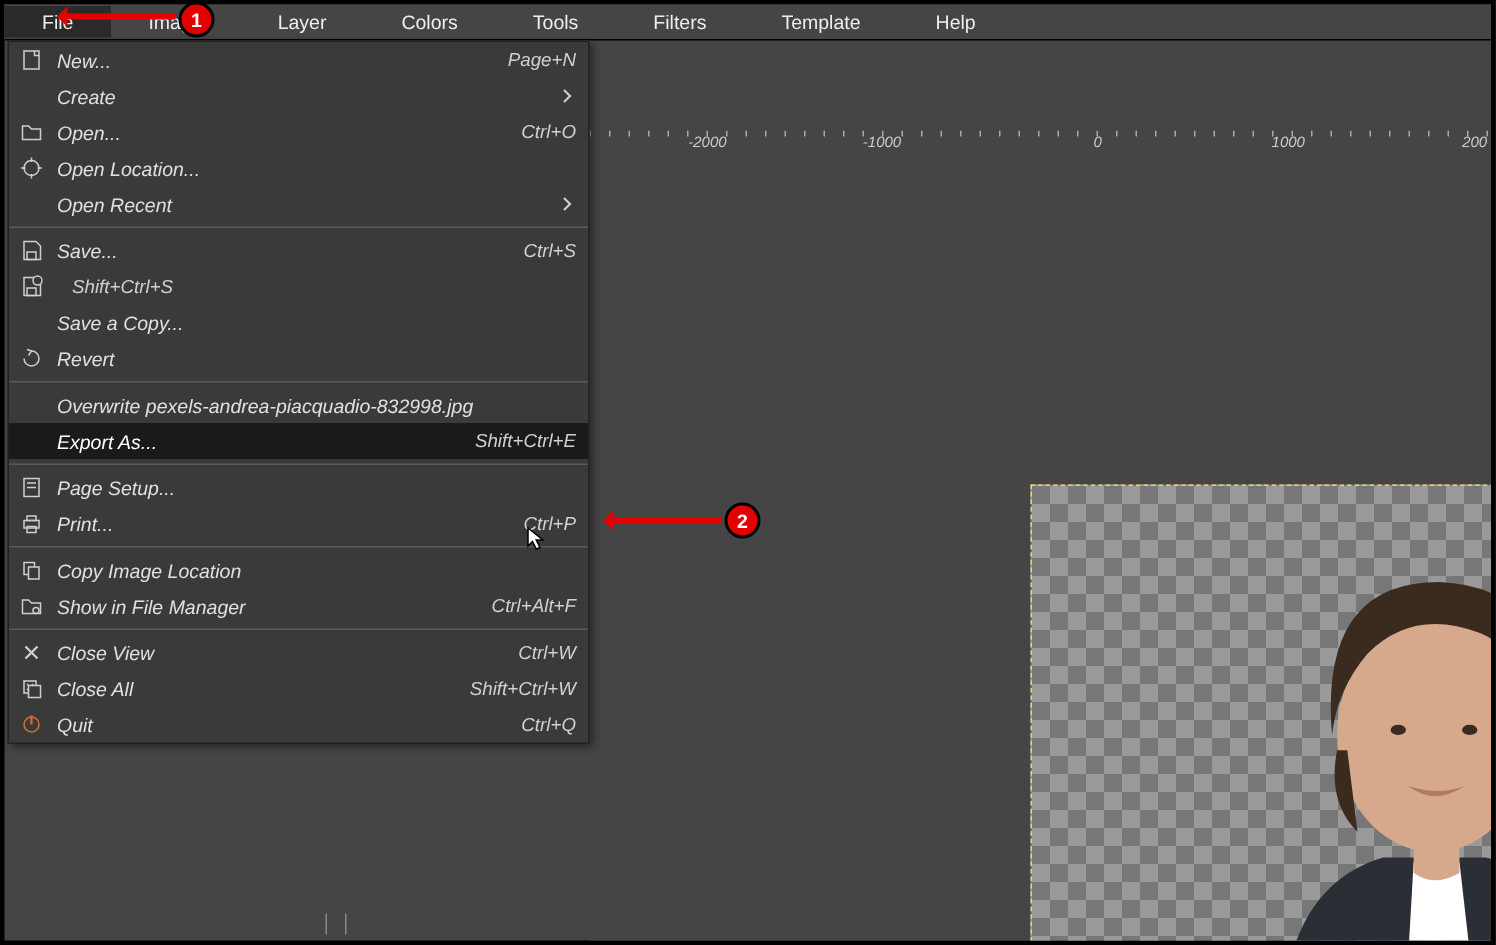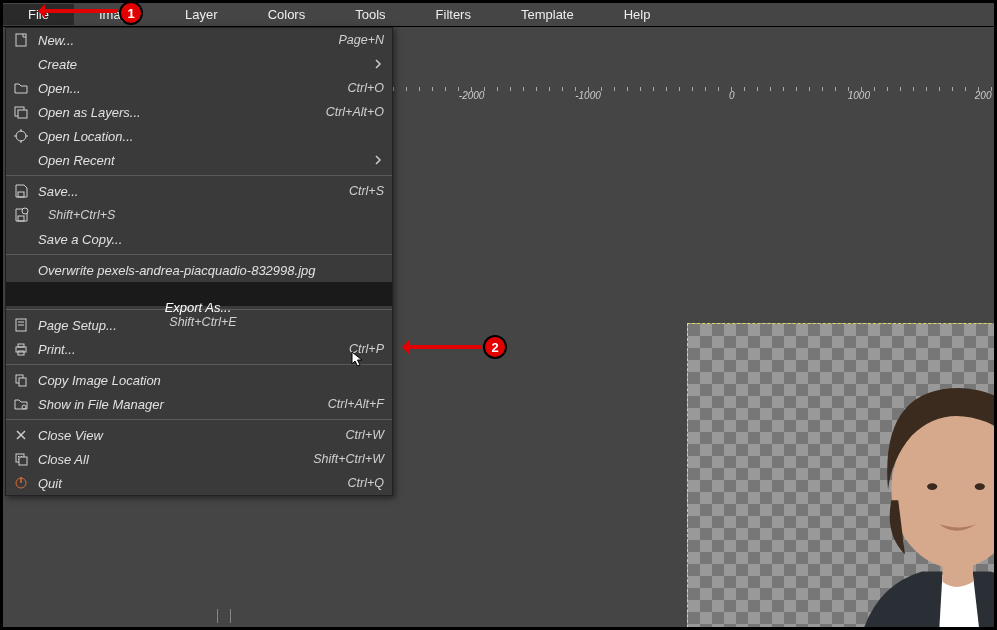"Open as Layers..." div.menu-row { html: <div> <span> <svg> <rect></rect> <rect></rect> </svg> </span> <span>Open as Layers...</span> <span>Ctrl+Alt+O</span> </div> -> none }
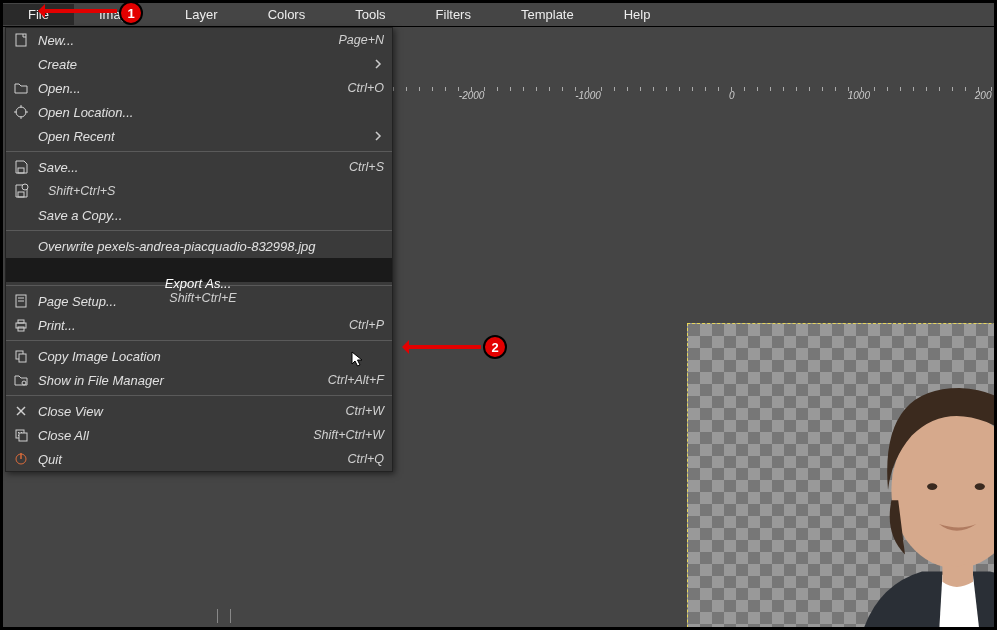"Revert" div.menu-row { html: none -> <div> <span> <svg> <path></path> <path></path> </svg> </span> <span>Revert</span> </div> }
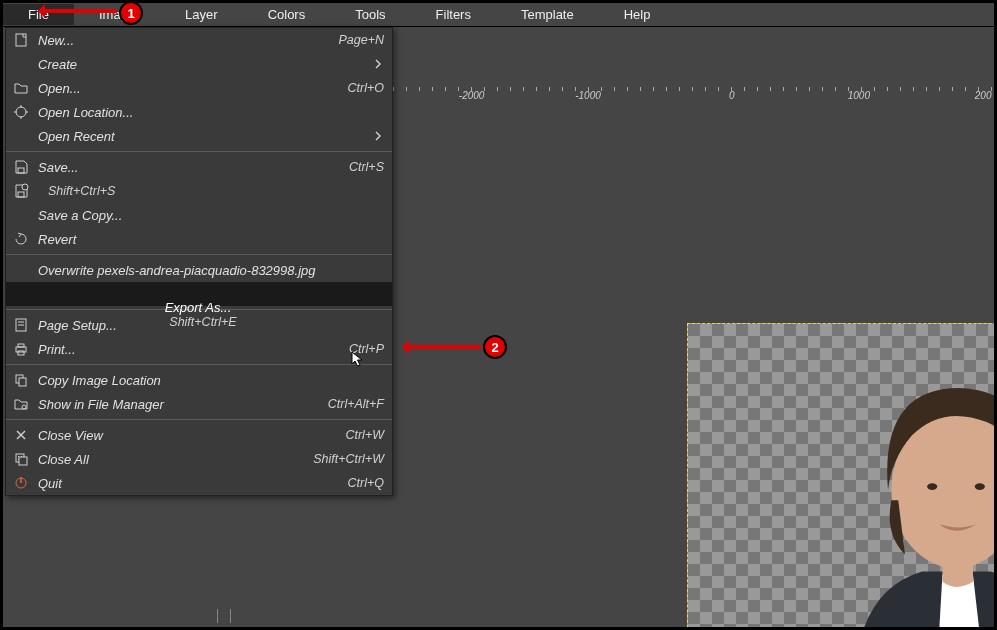"Export As..." .menu-row.highlighted { flex-direction: column -> none }
